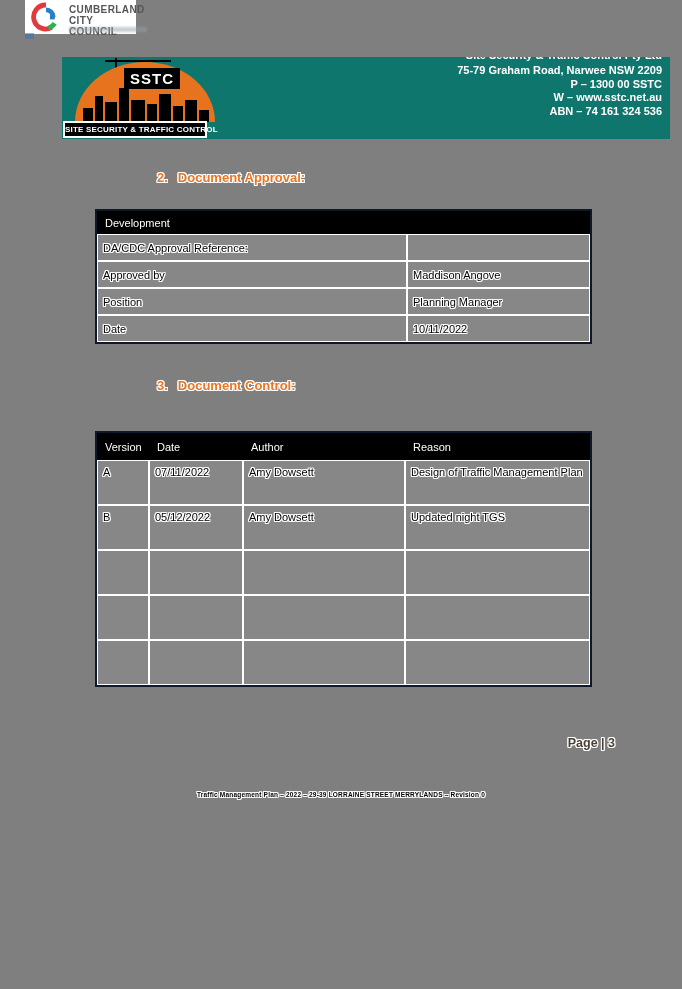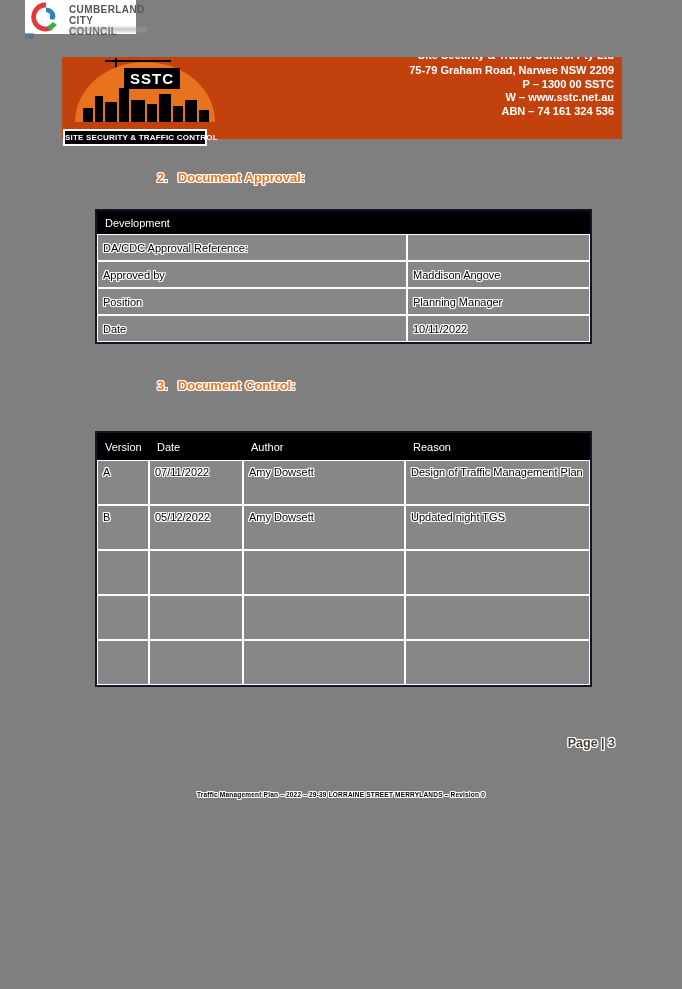"SSTC" .banner { background: #c2410c -> #0f766e; padding-left: none -> 48px }
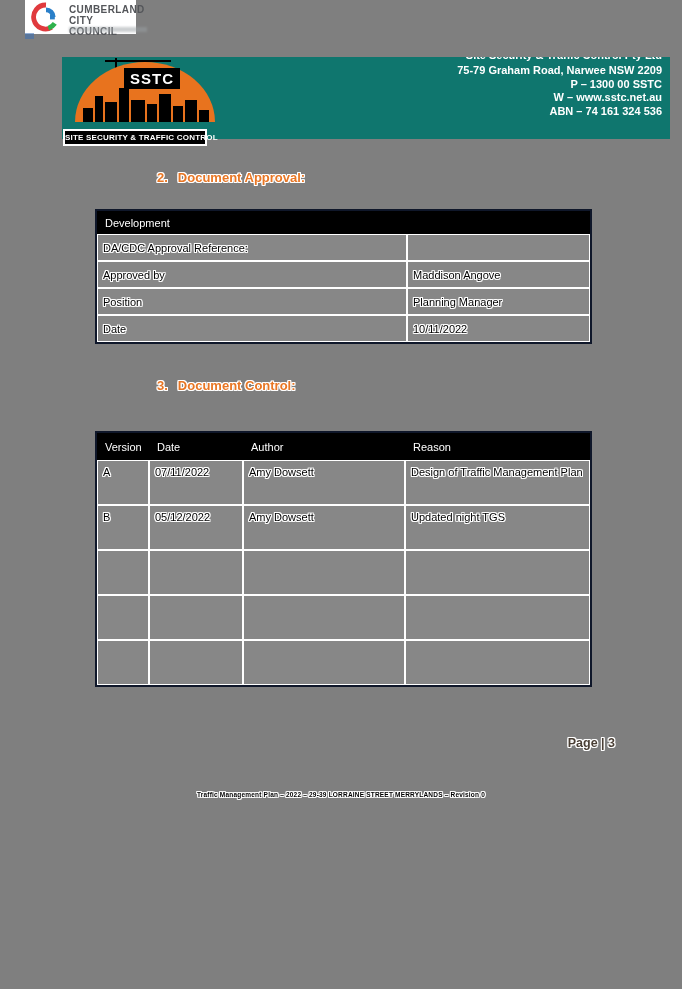"SITE SECURITY & TRAFFIC CONTROL" .sstc-label { top: 72px -> 64px }
